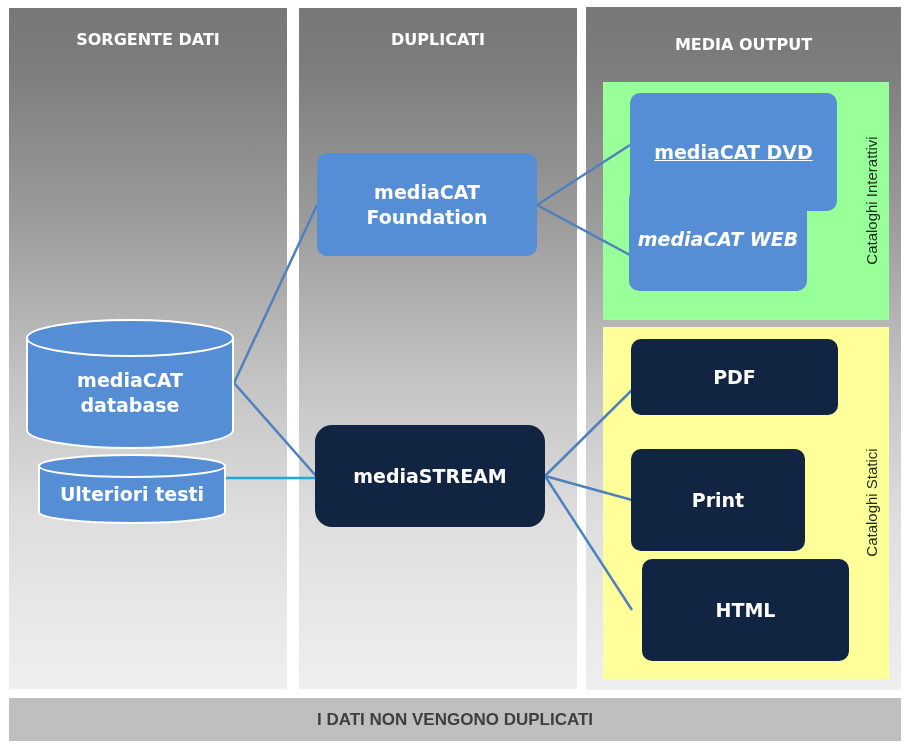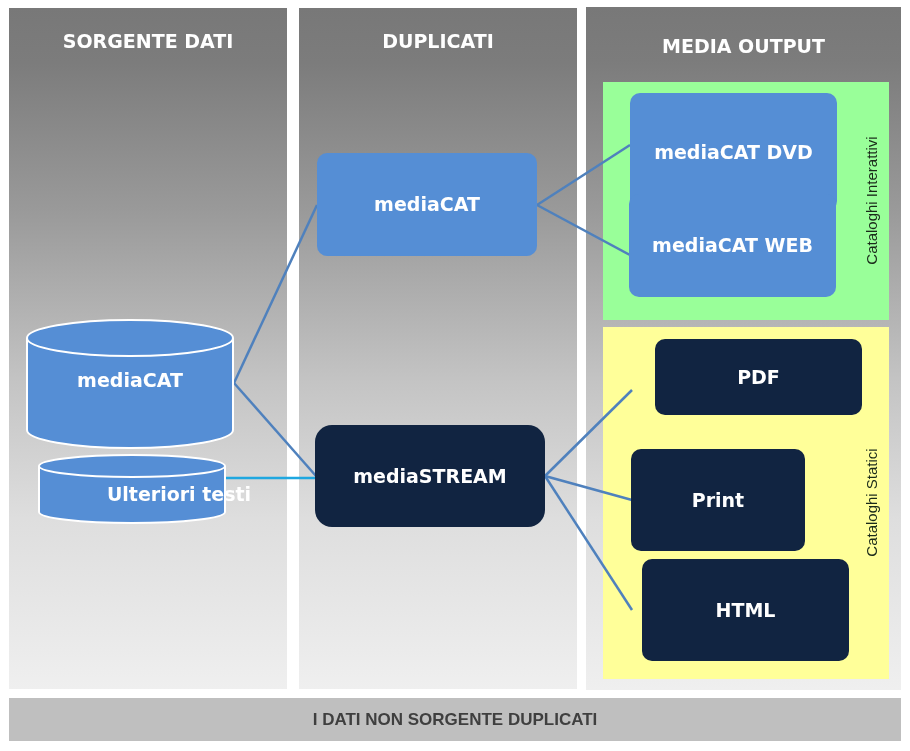"SORGENTE DATI" .col-title { font-size: 19px -> 16px }
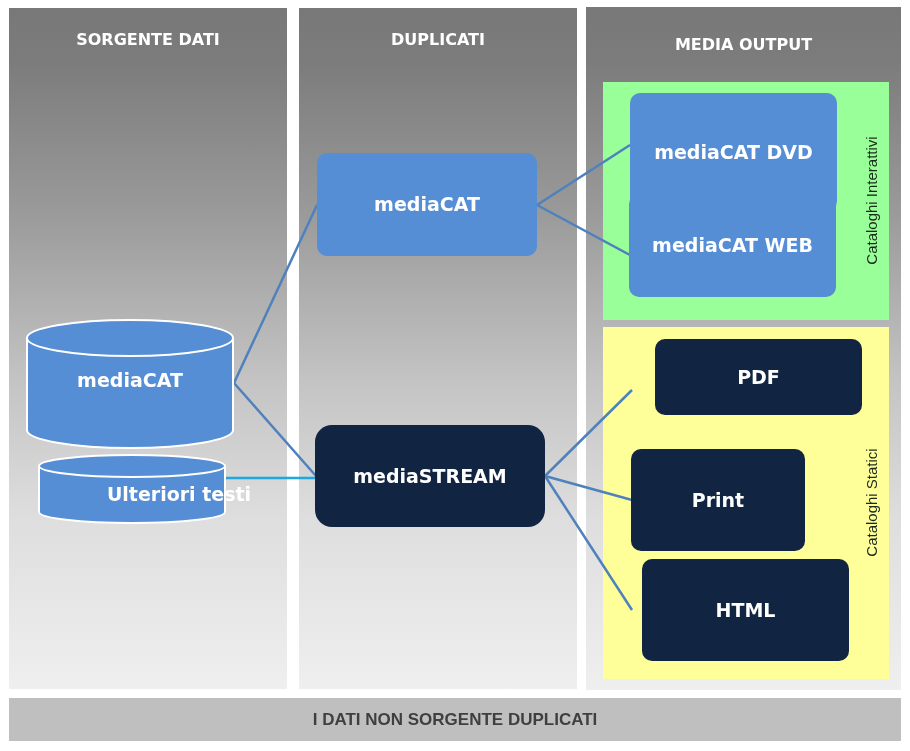"mediaCAT DVD" div.box { text-decoration: none -> underline }
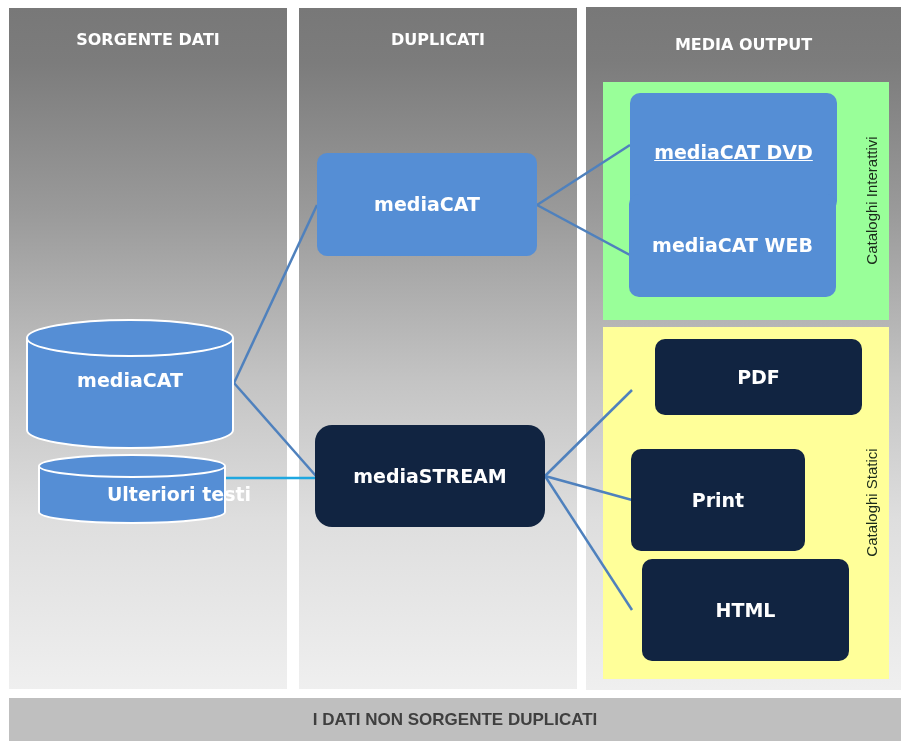"Foundation" div { html: none -> <div>Foundation</div> }
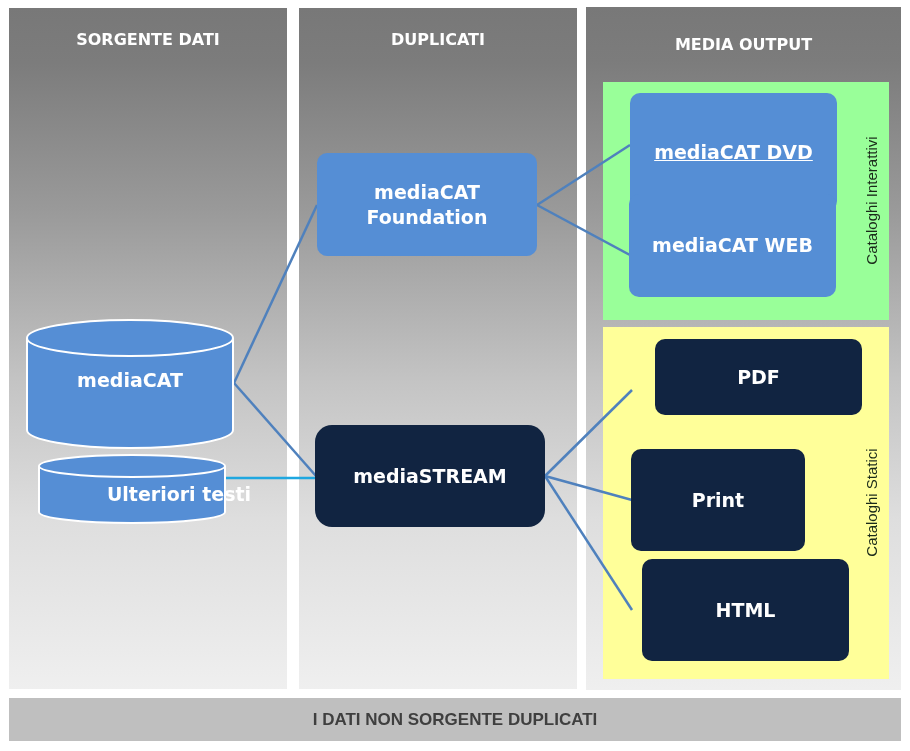"mediaCAT WEB" div.box { font-style: none -> italic; top: 194px -> 188px; width: 207px -> 178px }
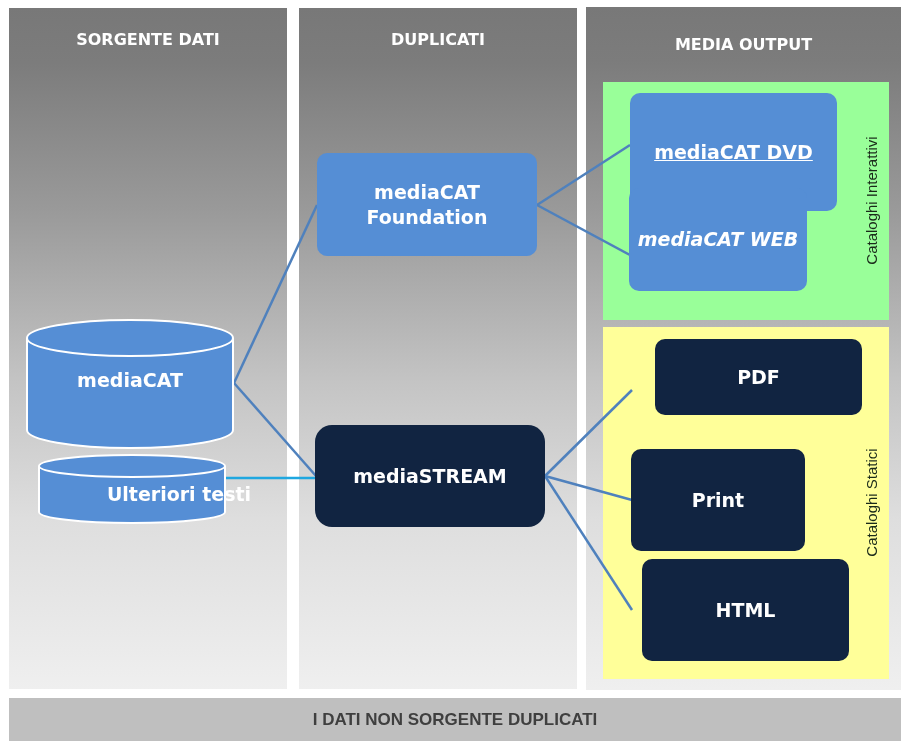"PDF" div.box { margin-left: 24px -> none }
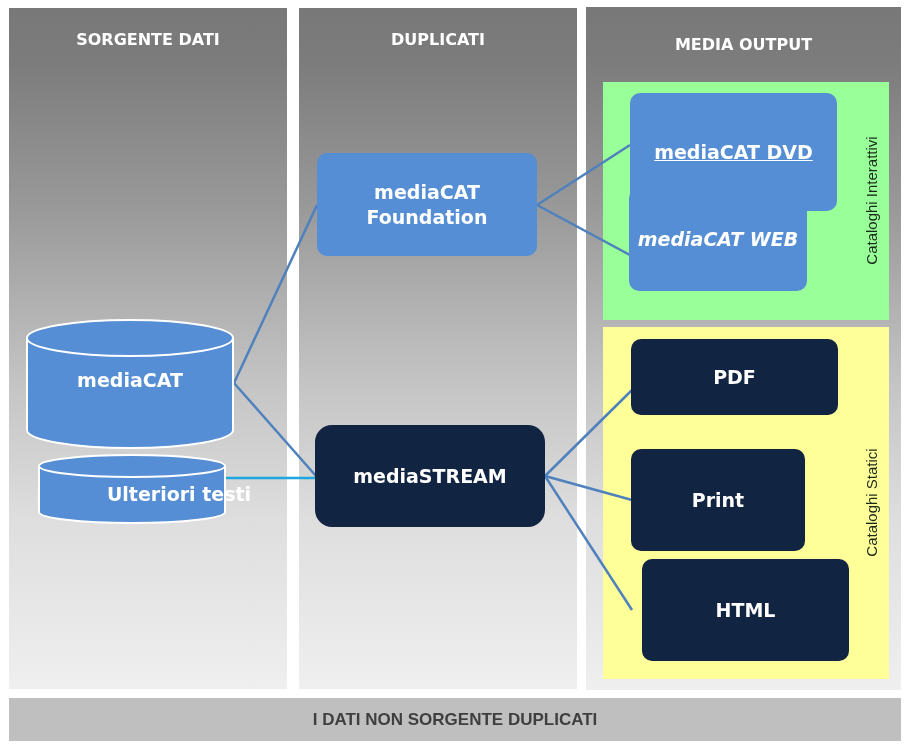"database" div { html: none -> <div>database</div> }
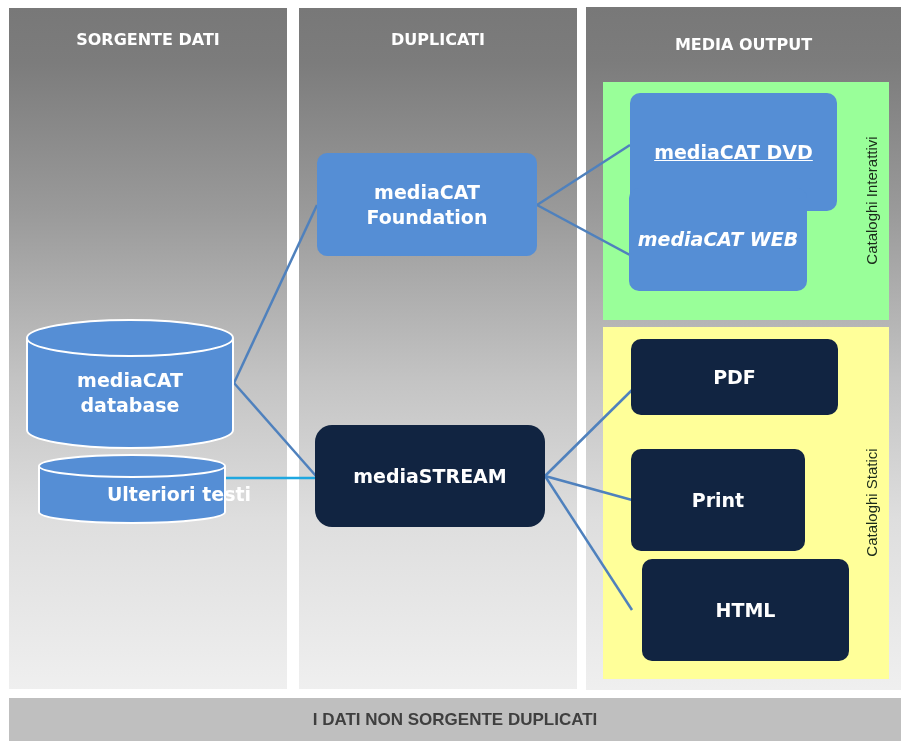"Ulteriori testi" div.cyl-label { margin-left: 47px -> none }
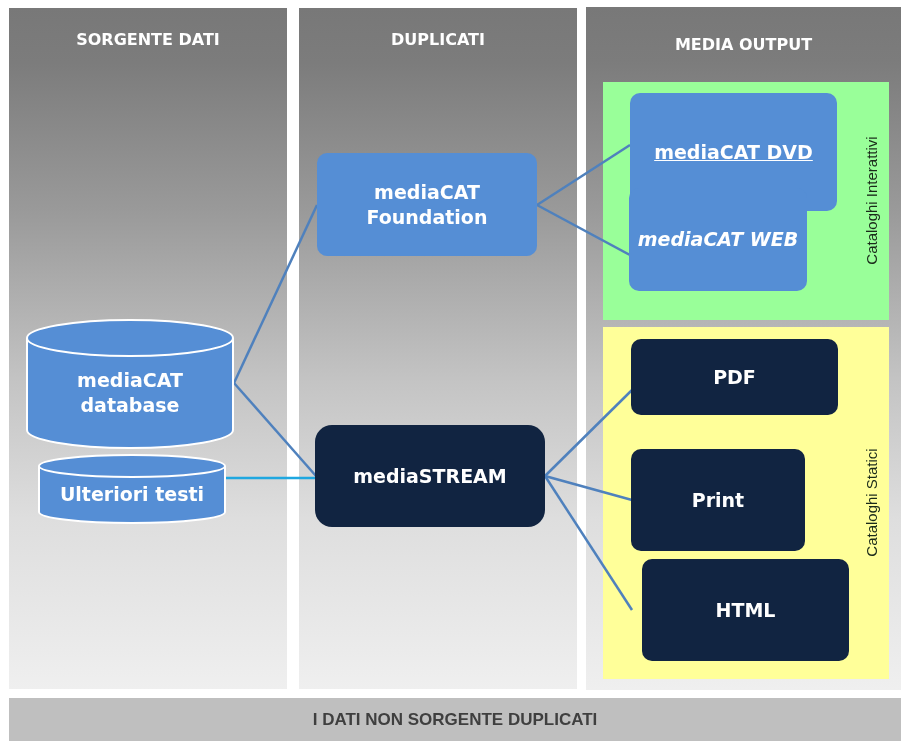"I DATI NON SORGENTE DUPLICATI" span { text: SORGENTE -> VENGONO }
